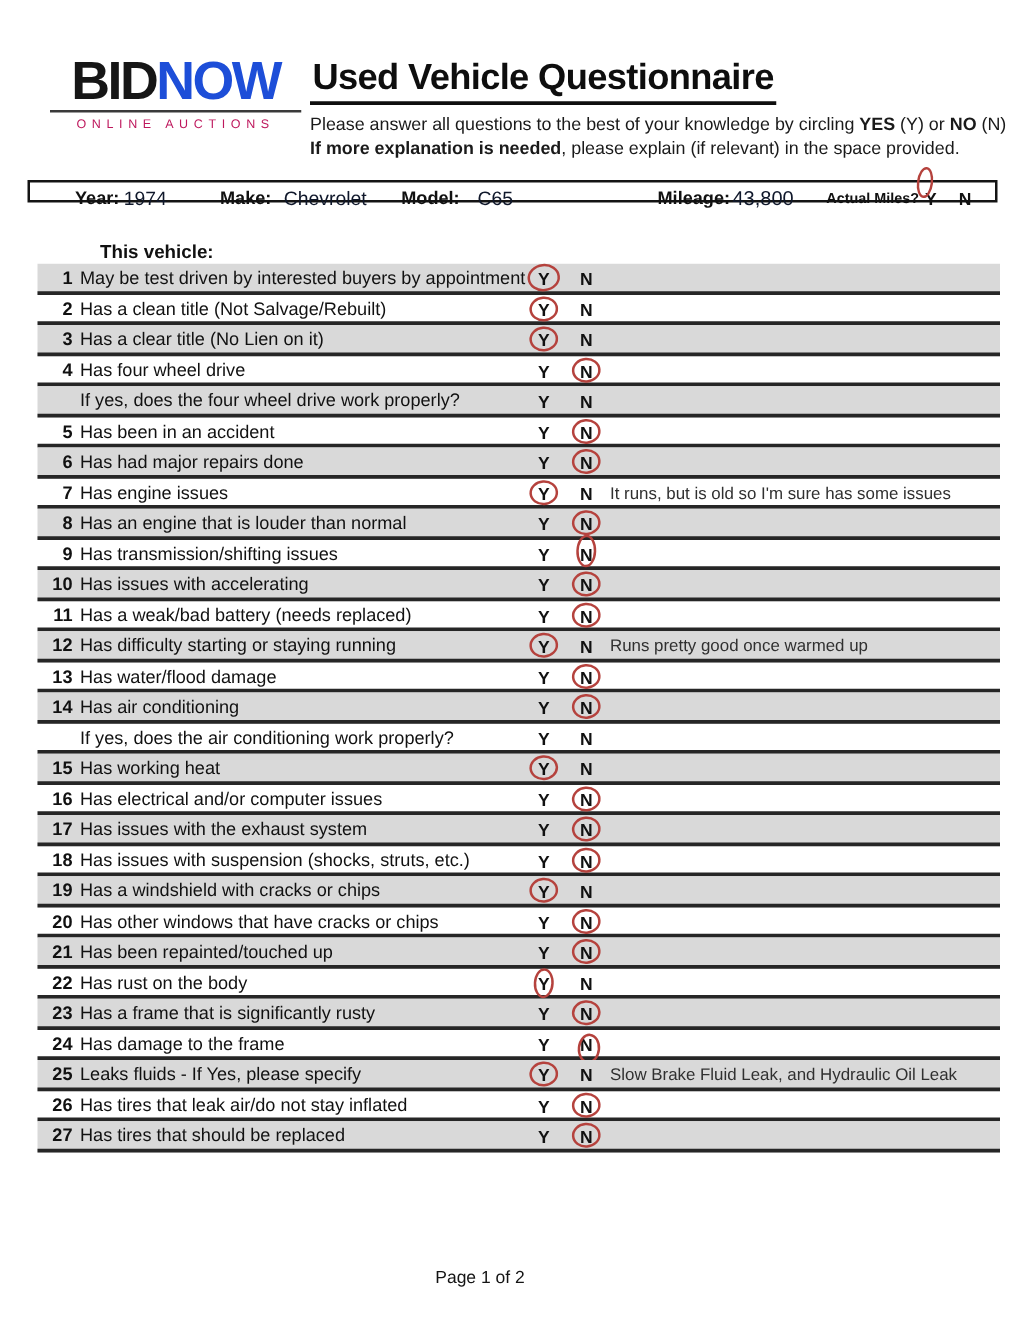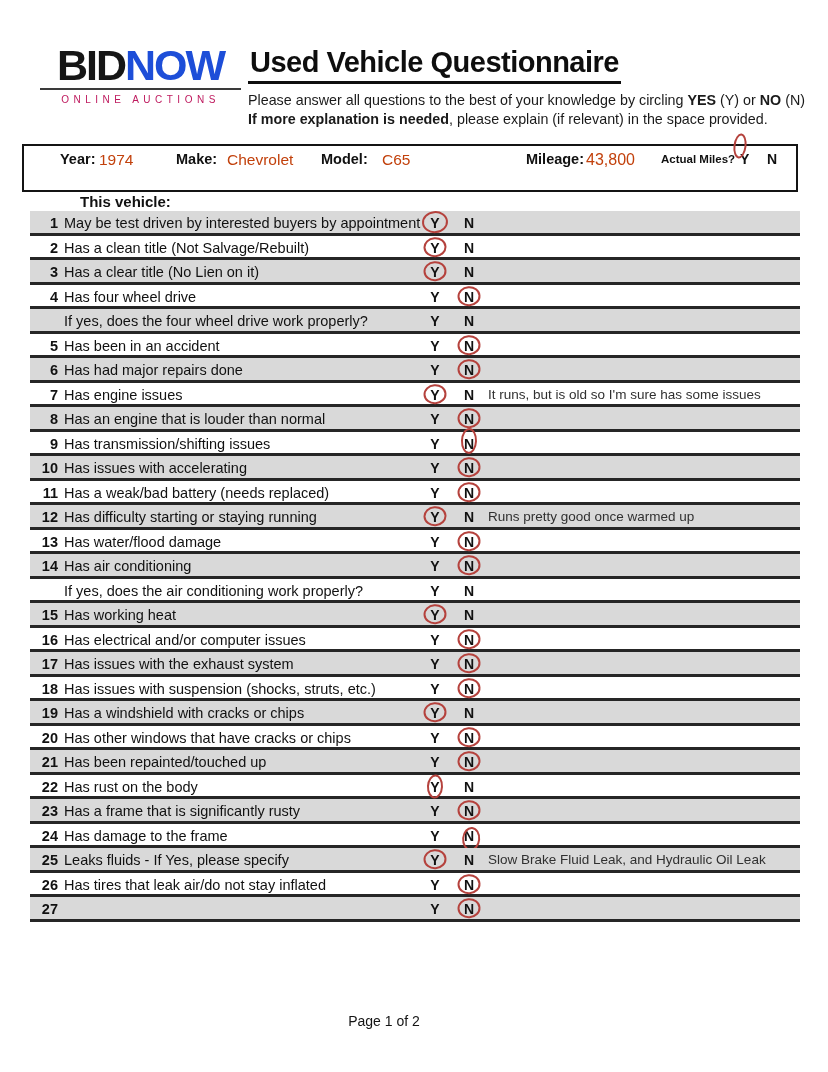"Year:" .info-bar { height: 48px -> 18px }
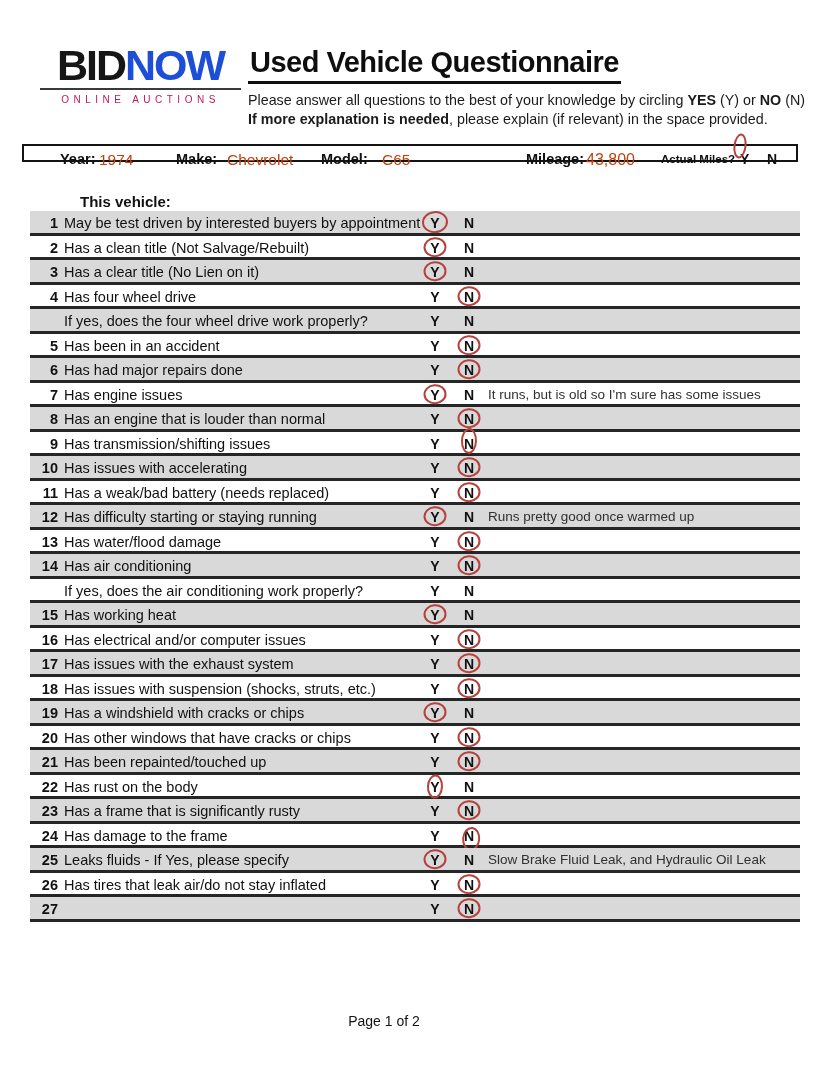"1974" .fill { color: #c2410c -> #0f172a }
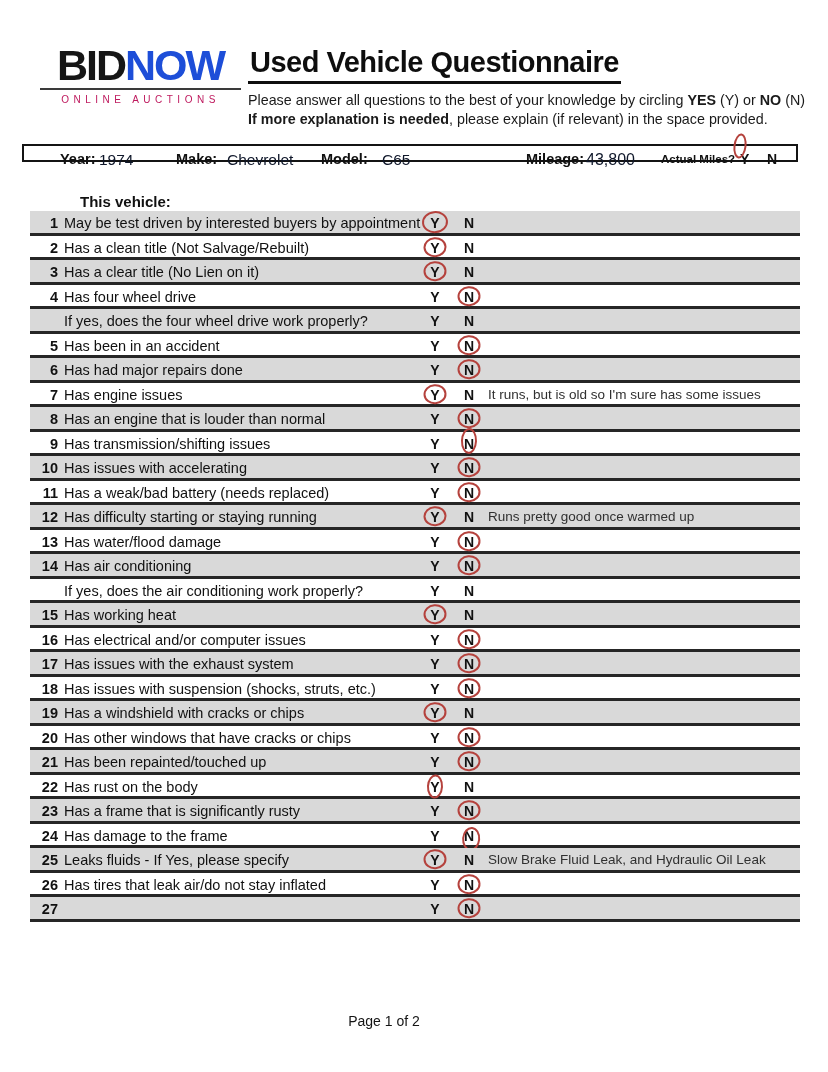"Has tires that should be" span.qtext { html: none -> <span>Has tires that should be replaced</span> }
